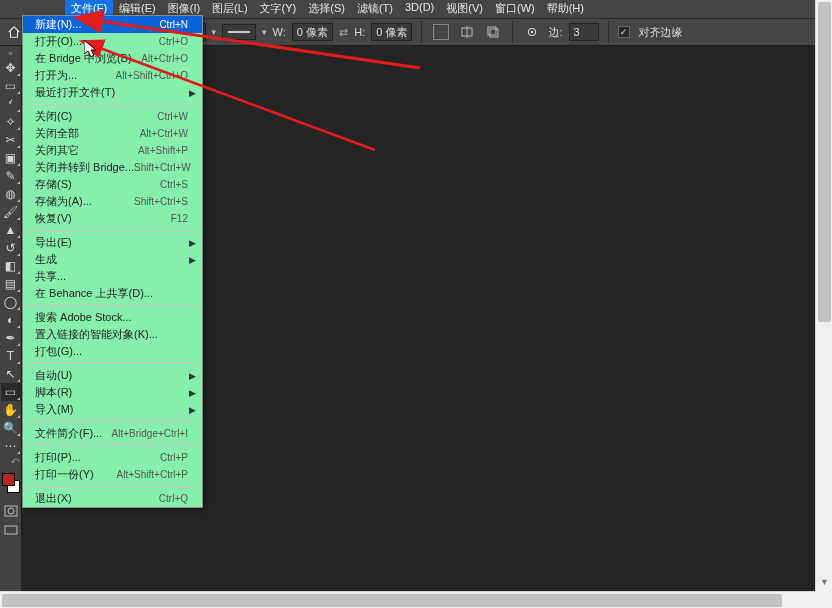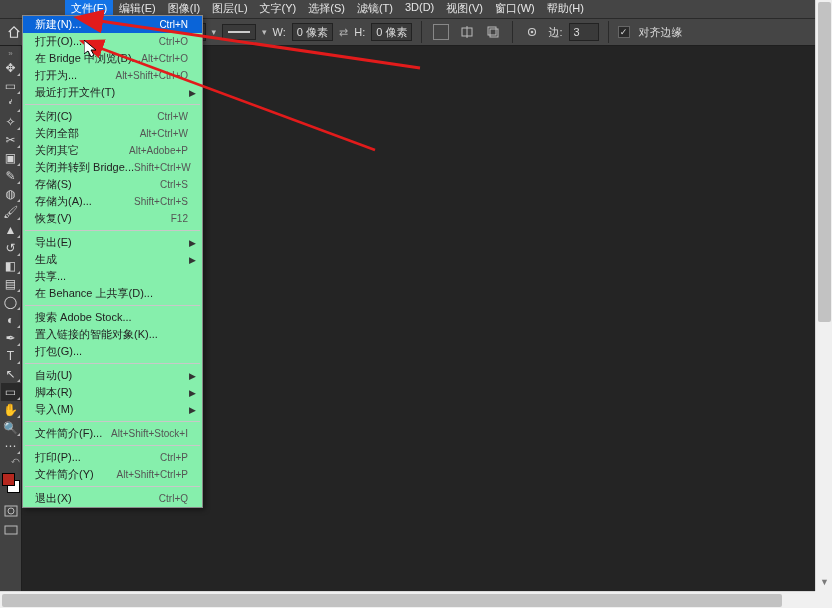"Alt+Adobe+P" span.sc { text: Alt+Adobe+P -> Alt+Shift+P }
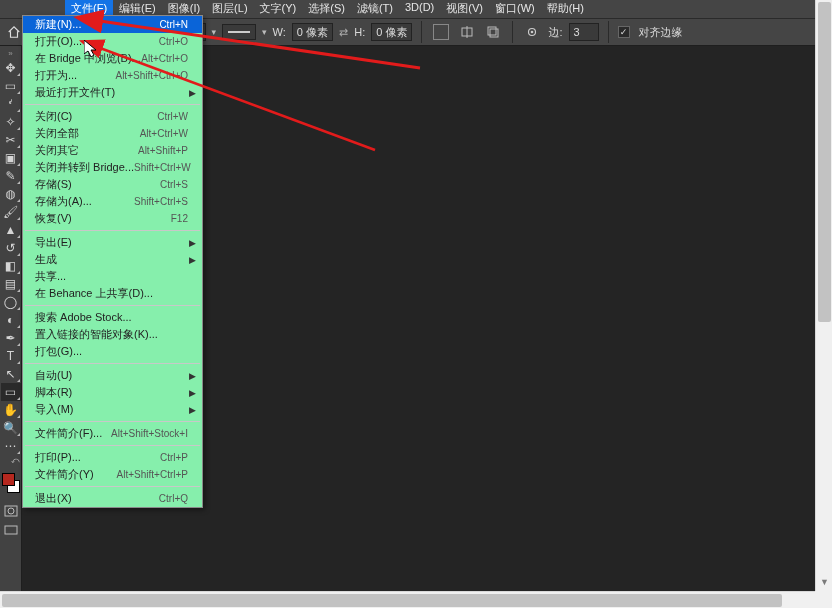"Alt+Shift+Stock+I" span.sc { text: Alt+Shift+Stock+I -> Alt+Bridge+Ctrl+I }
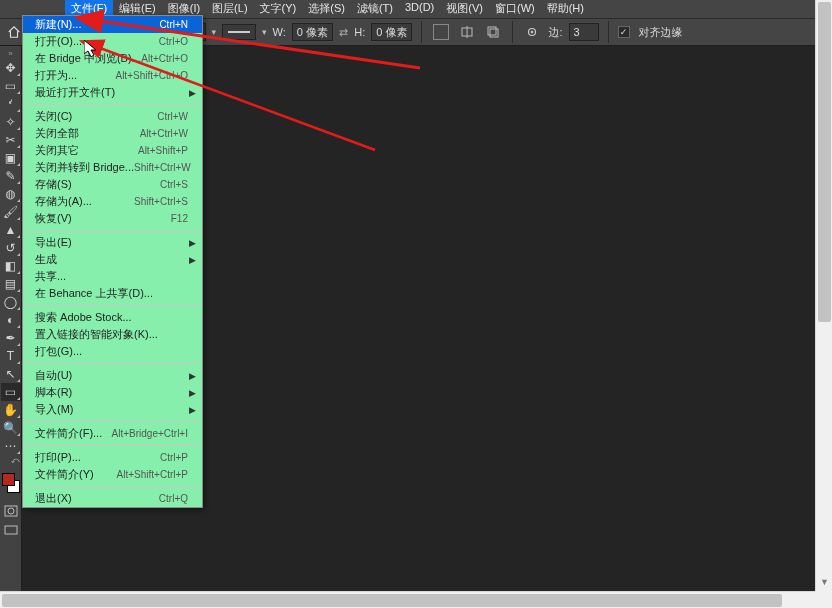"文件简介(Y)" span { text: 文件简介 -> 打印一份 }
